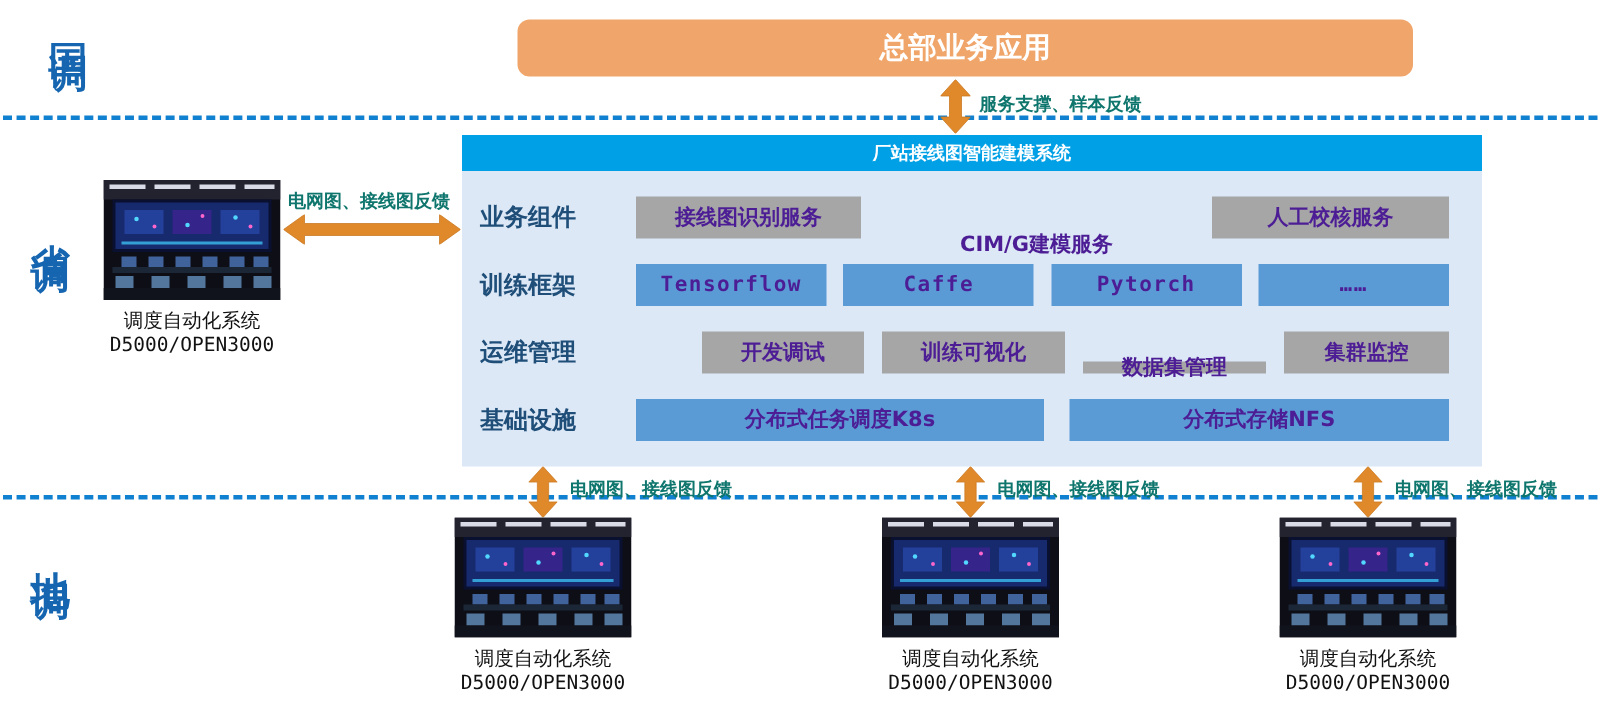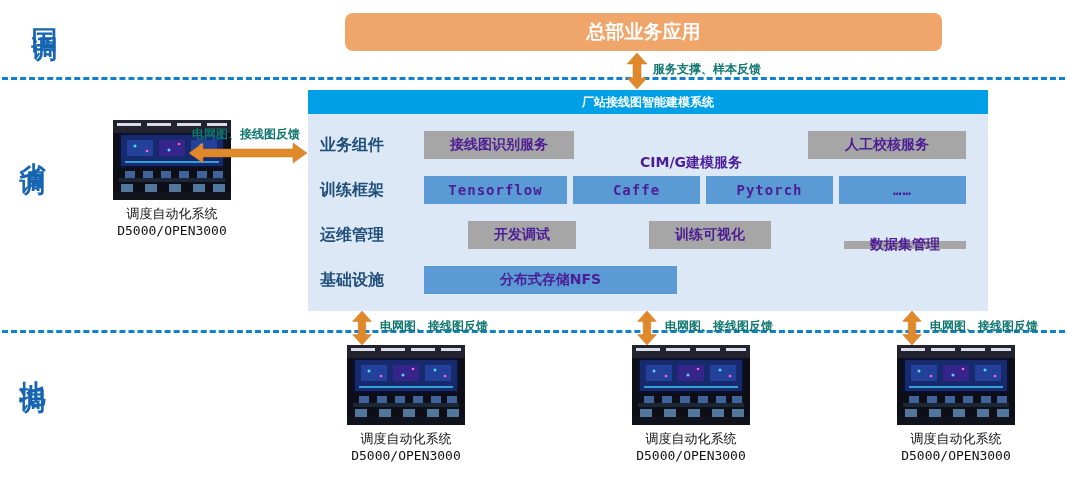"Tensorflow" div.pbox { width: 143px -> 127px }
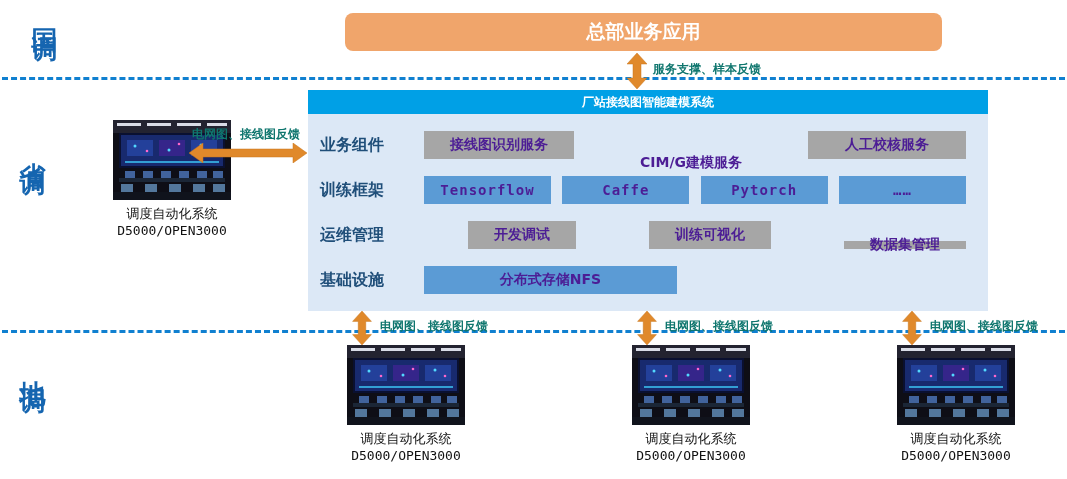"调度自动化系统" .station { margin-left: 44px -> none }
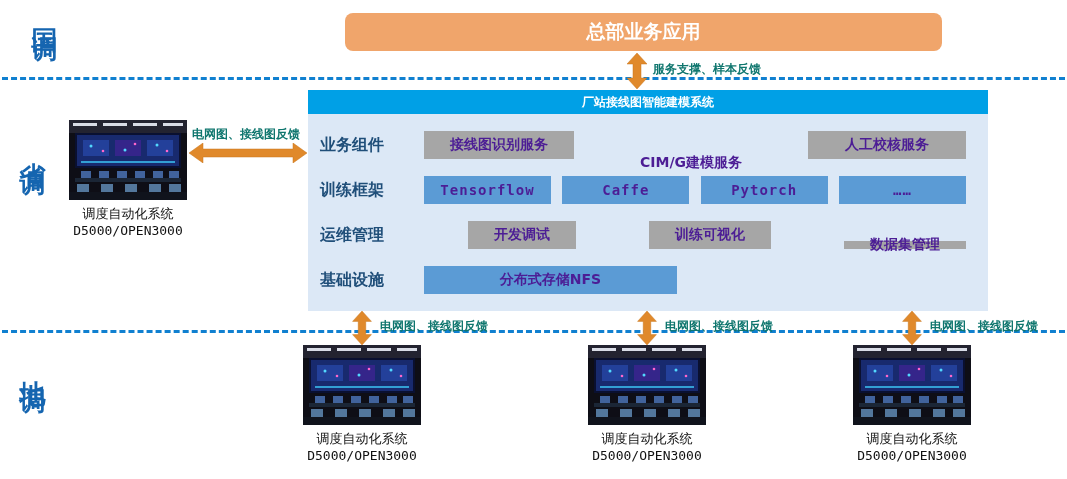"集群监控" div.pbox { html: none -> <div>集群监控</div> }
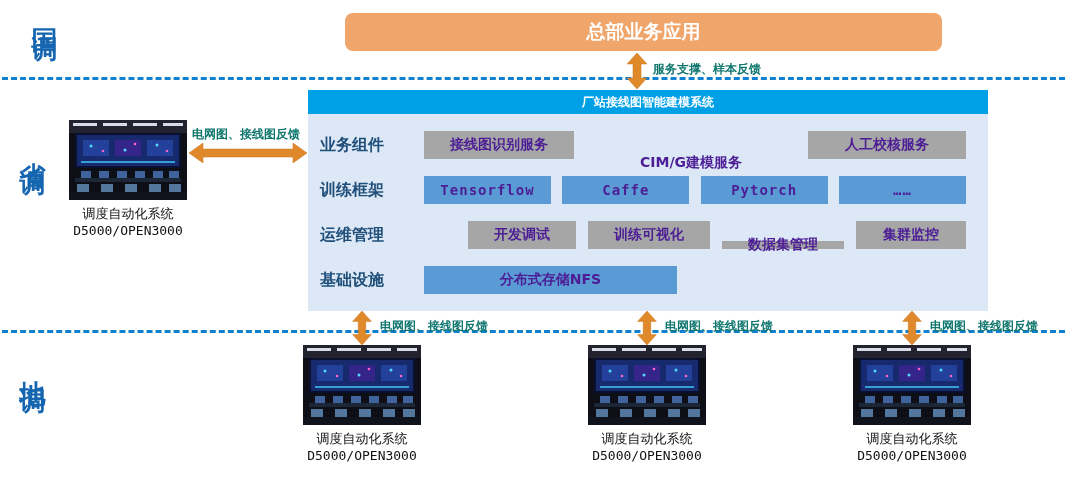"分布式任务调度K8s" div.pbox { html: none -> <div>分布式任务调度K8s</div> }
